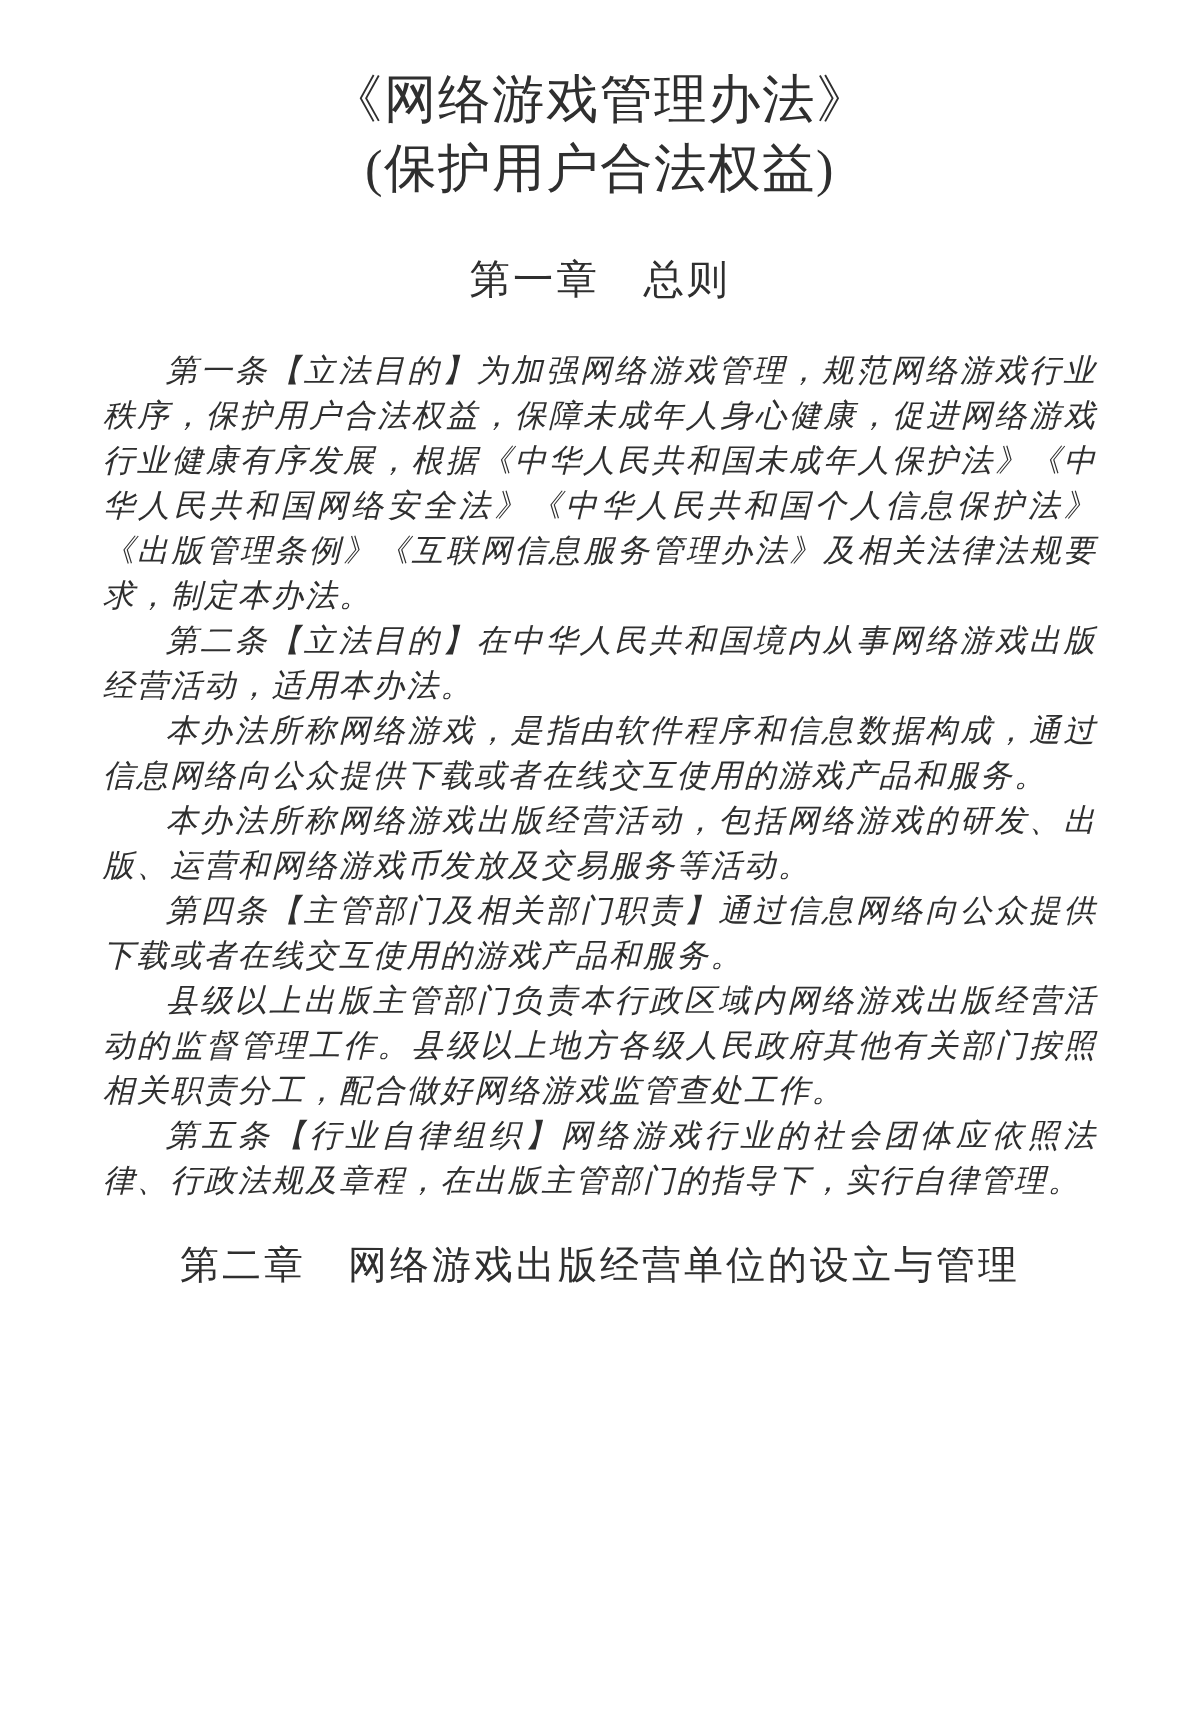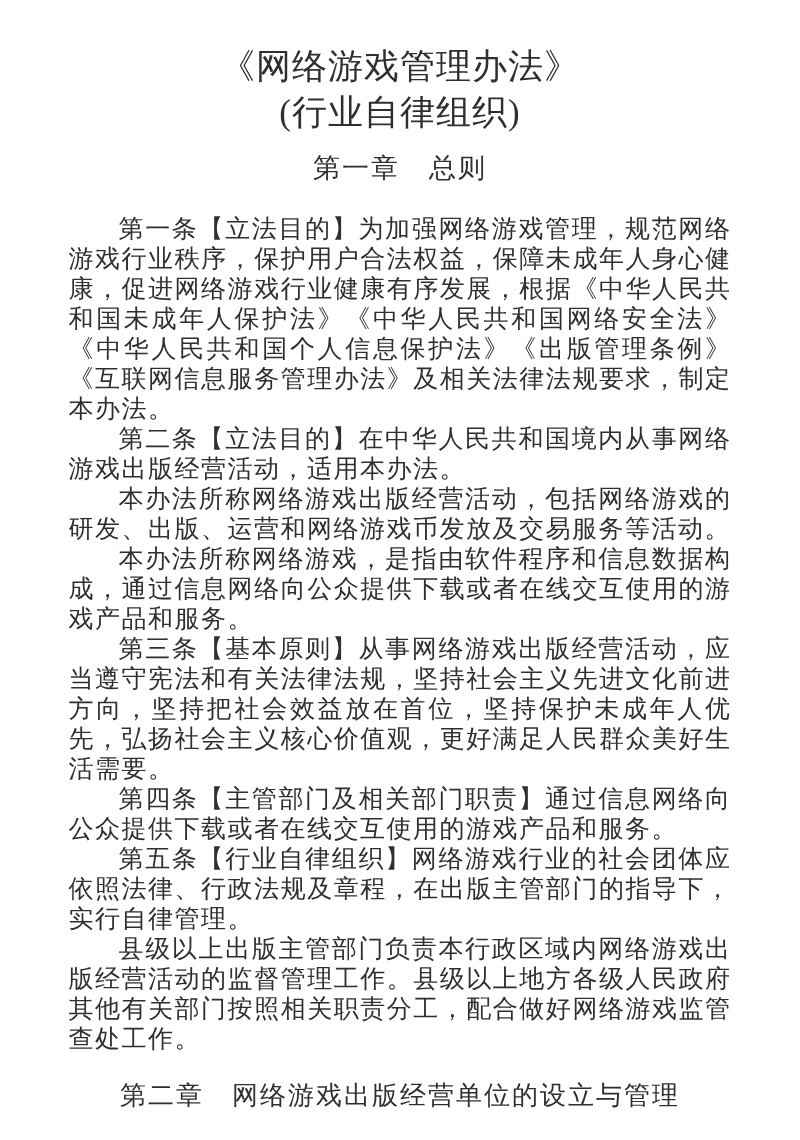"(行业自律组织)" span { text: 行业自律组织 -> 保护用户合法权益 }
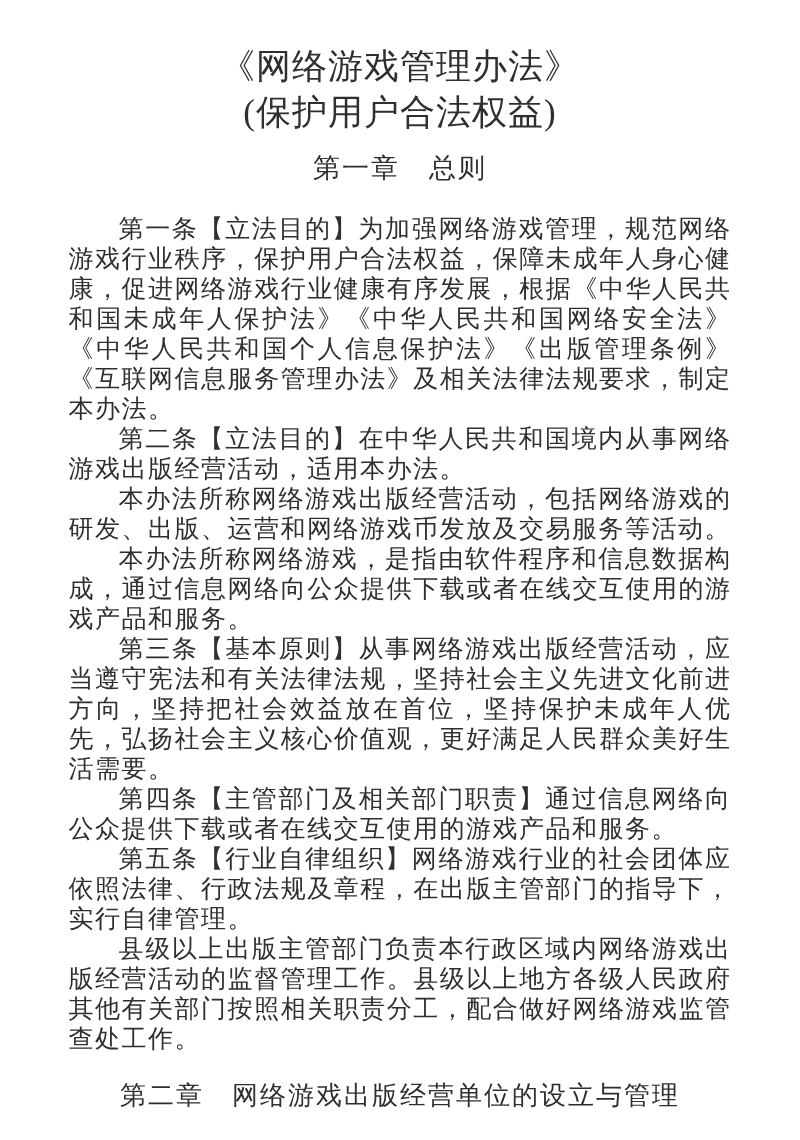"第一章 总则" .chapter-heading.first { margin-top: 14px -> 32px }
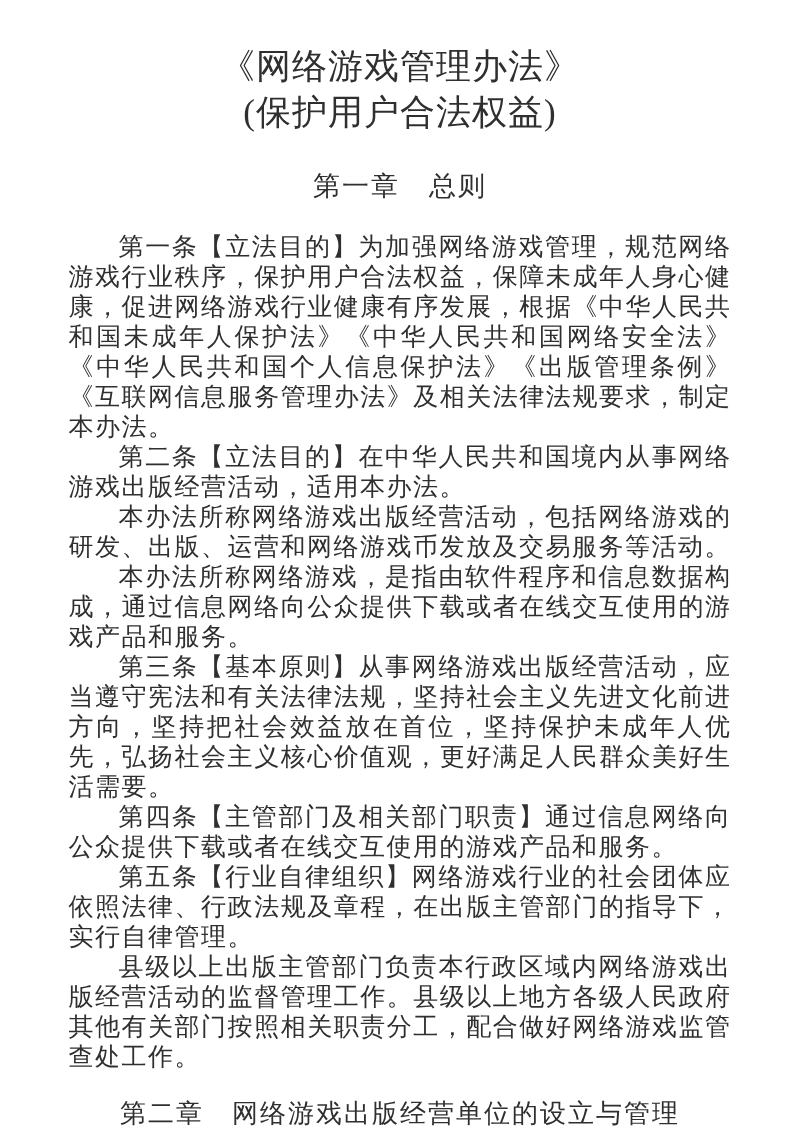"第一条【立法目的】为加强网络游戏管理，规范网络游戏行业秩序，保护用户合法权益，保" .body-text p { font-size: 25px -> 21px; font-style: none -> italic }
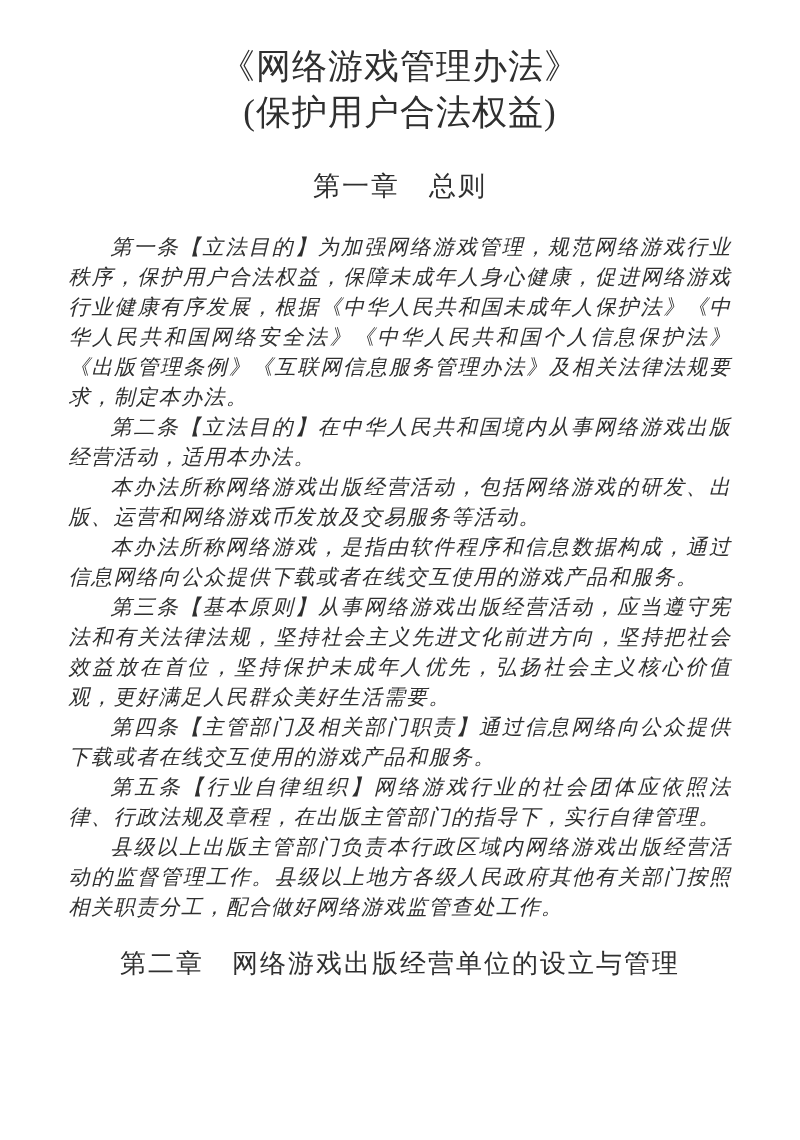"本办法所称网络游戏出版经营活动，包括网络游戏的研发、出版、运营和网络游戏币发放及" p { order: before "本办法所称网络游戏，是指由软件程序和信息数据构成，通过信息网络向公众提供下载或者" -> after "本办法所称网络游戏，是指由软件程序和信息数据构成，通过信息网络向公众提供下载或者" }
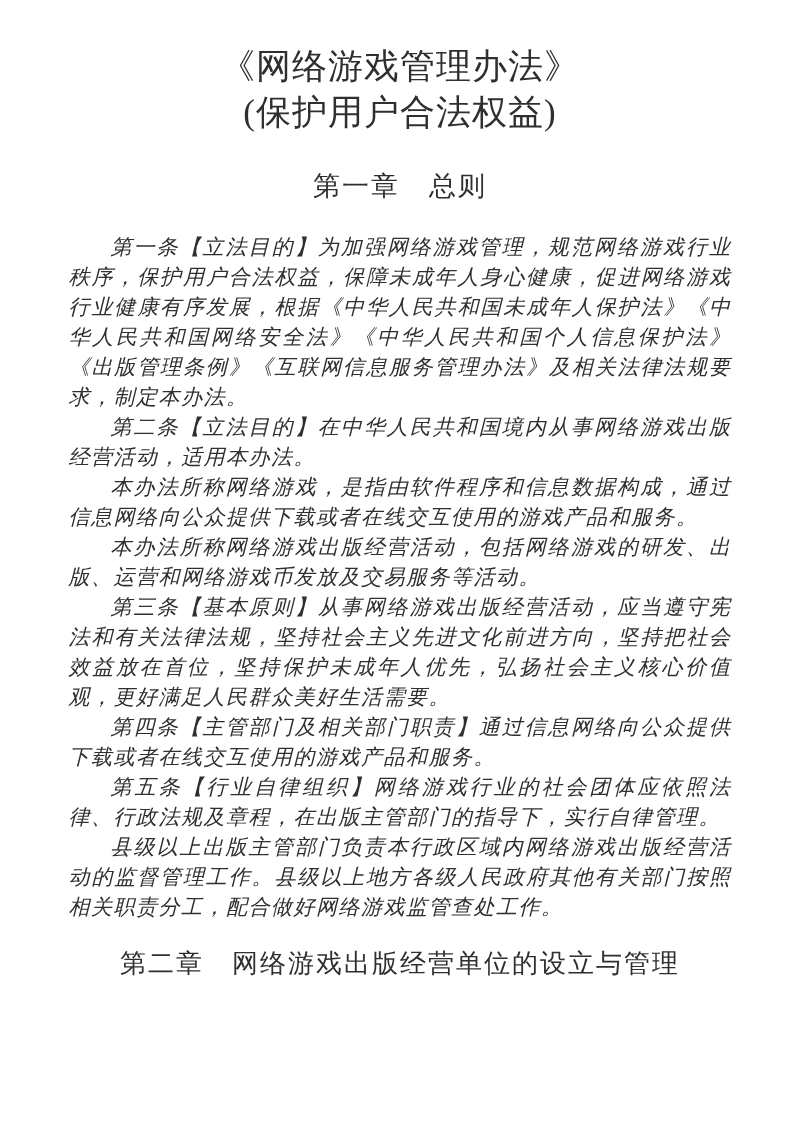"第三条【基本原则】从事网络游戏出版经营活动，应当遵守宪法和有关法律法规，坚持社会" p { html: <p>第三条【基本原则】从事网络游戏出版经营活动，应当遵守宪法和有关法律法规，坚持社会主义先进文化前进方向，坚持把社会效益放在首位，坚持保护未成年人优先，弘扬社会主义核心价值观，更好满足人民群众美好生活需要。</p> -> none }
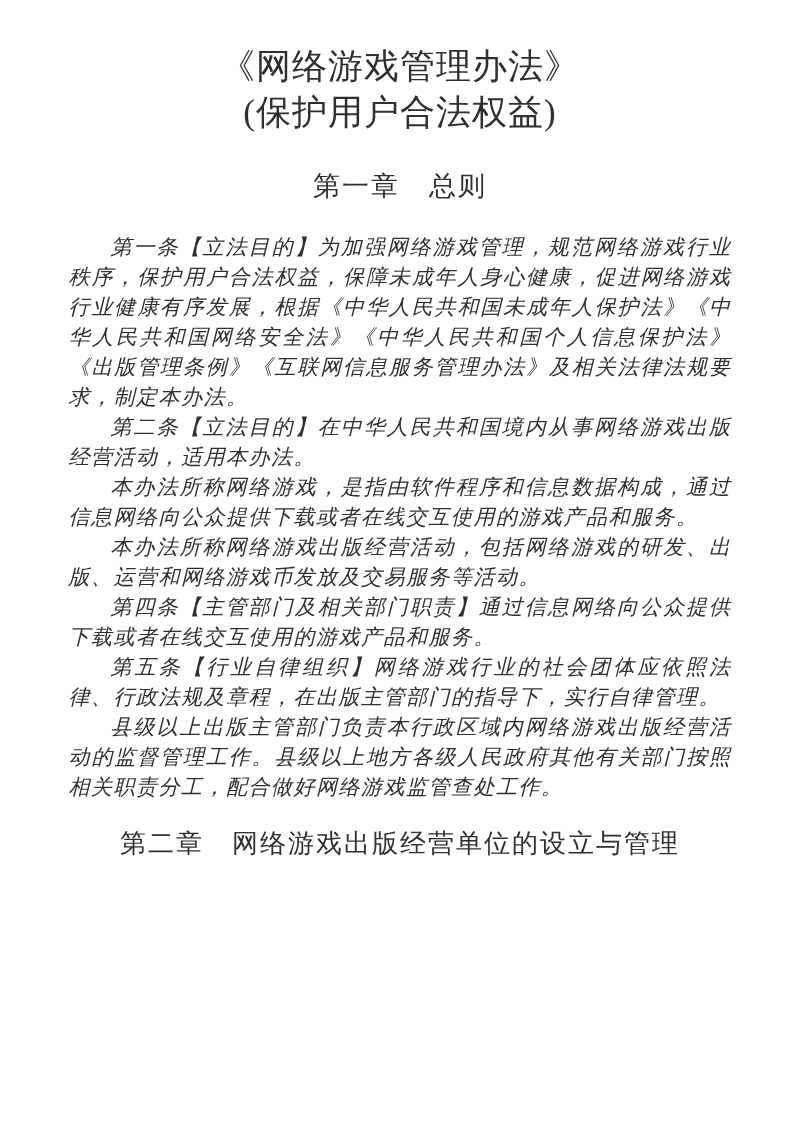"第五条【行业自律组织】网络游戏行业的社会团体应依照法律、行政法规及章程，在出版主" p { order: before "县级以上出版主管部门负责本行政区域内网络游戏出版经营活动的监督管理工作。县级以上" -> after "县级以上出版主管部门负责本行政区域内网络游戏出版经营活动的监督管理工作。县级以上" }
